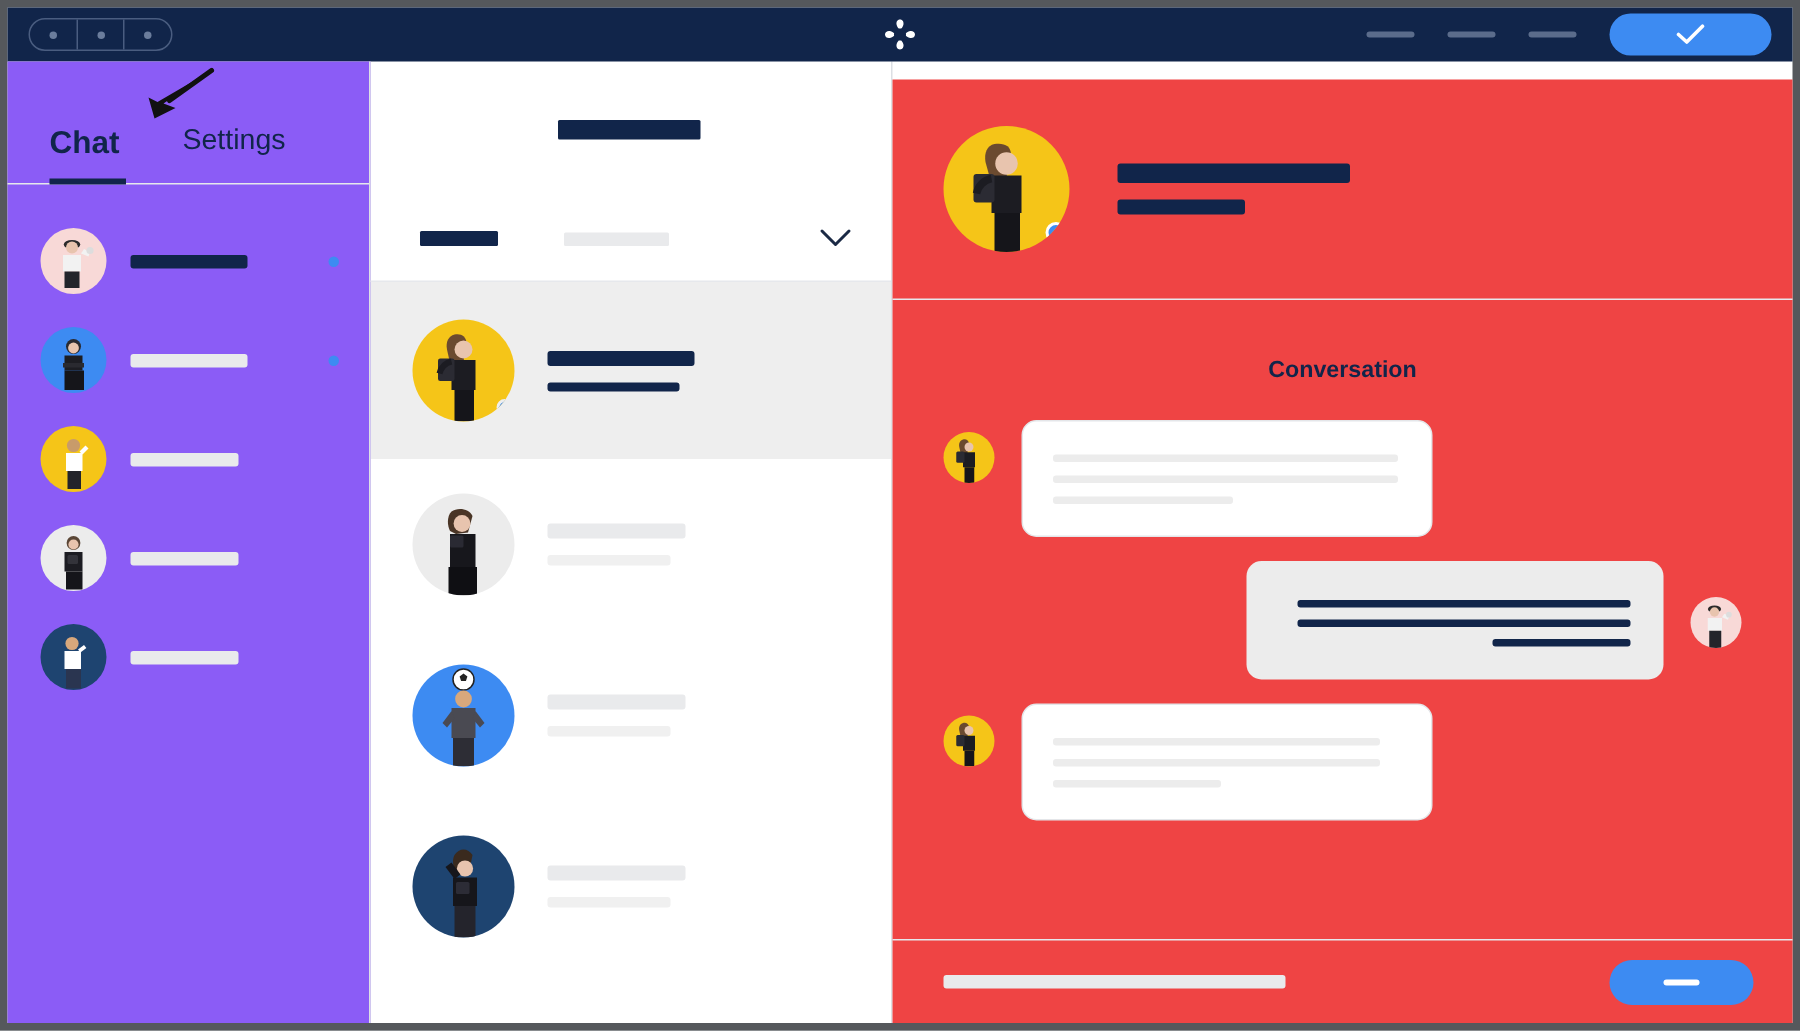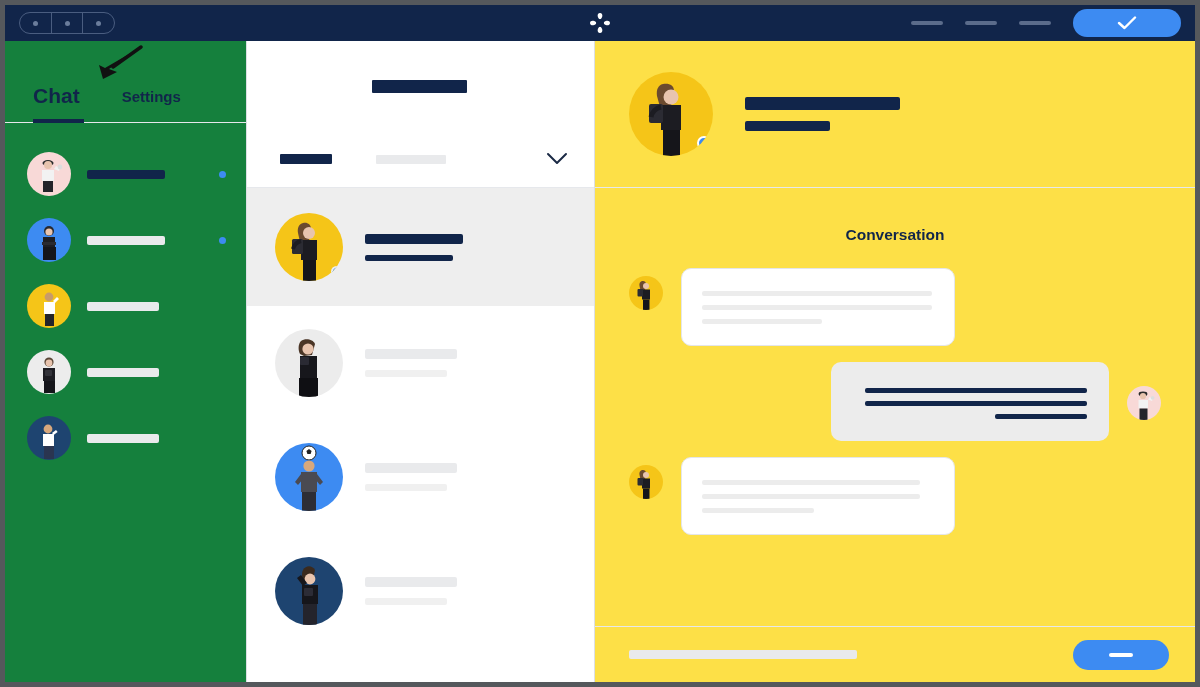"Chat" .col-left { background: #15803d -> #8b5cf6 }
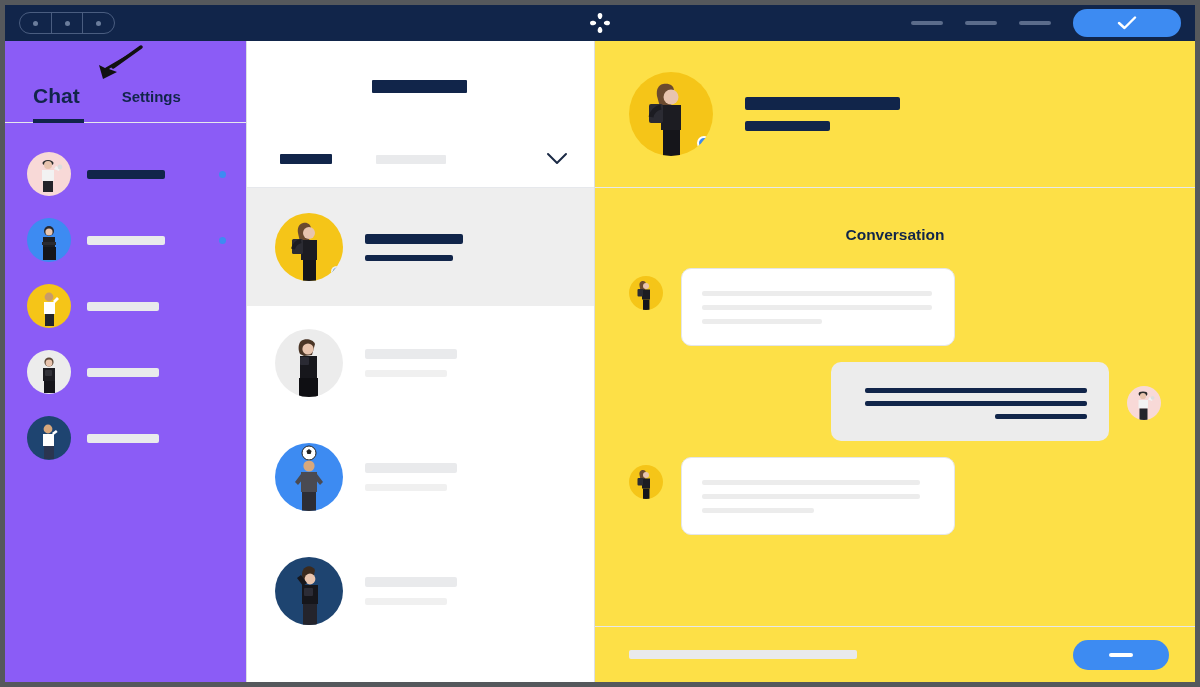"Settings" .tab.inactive { font-size: 15px -> 19px; font-weight: 700 -> 400 }
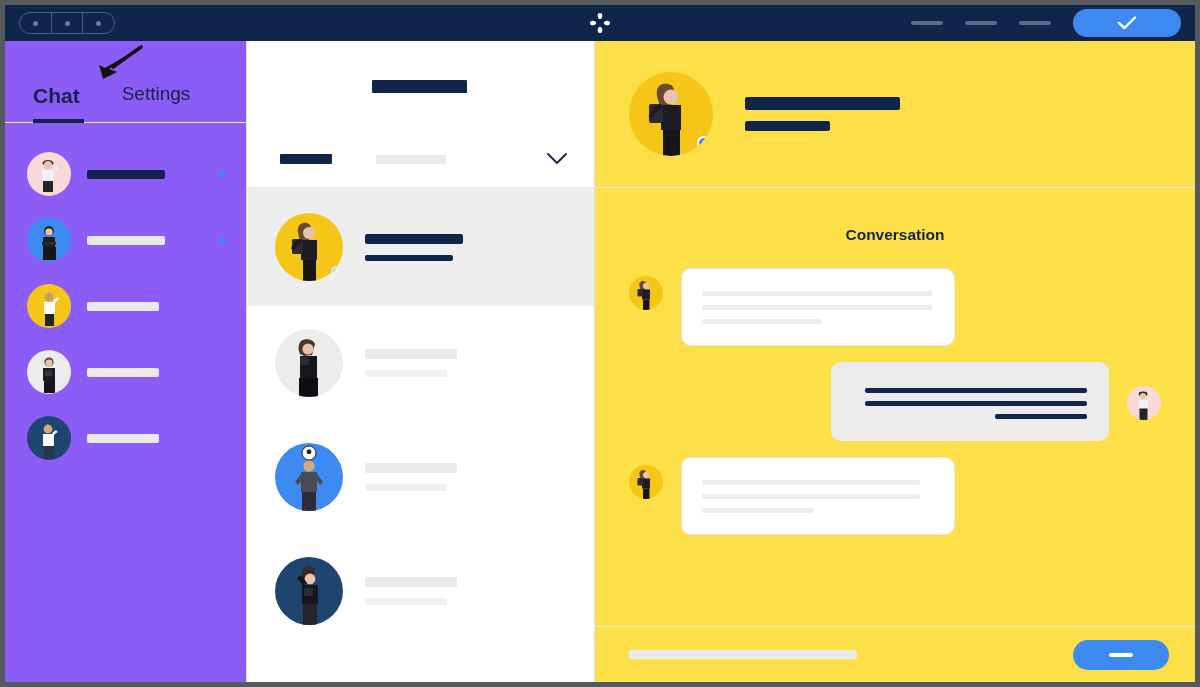"Conversation" .col-right { background: #fde047 -> #ef4444; margin-top: none -> 12px }
